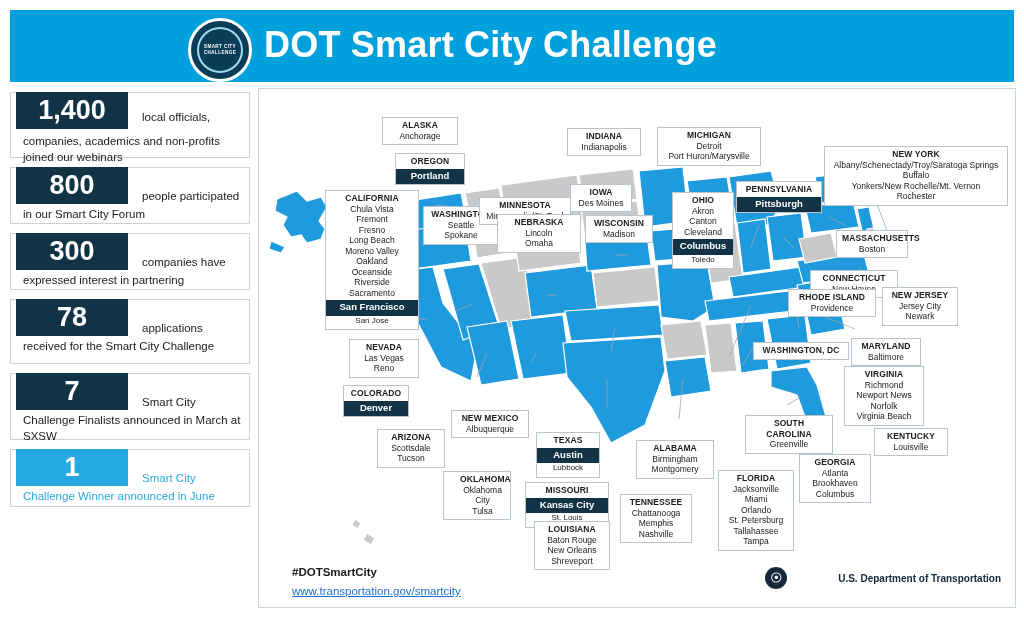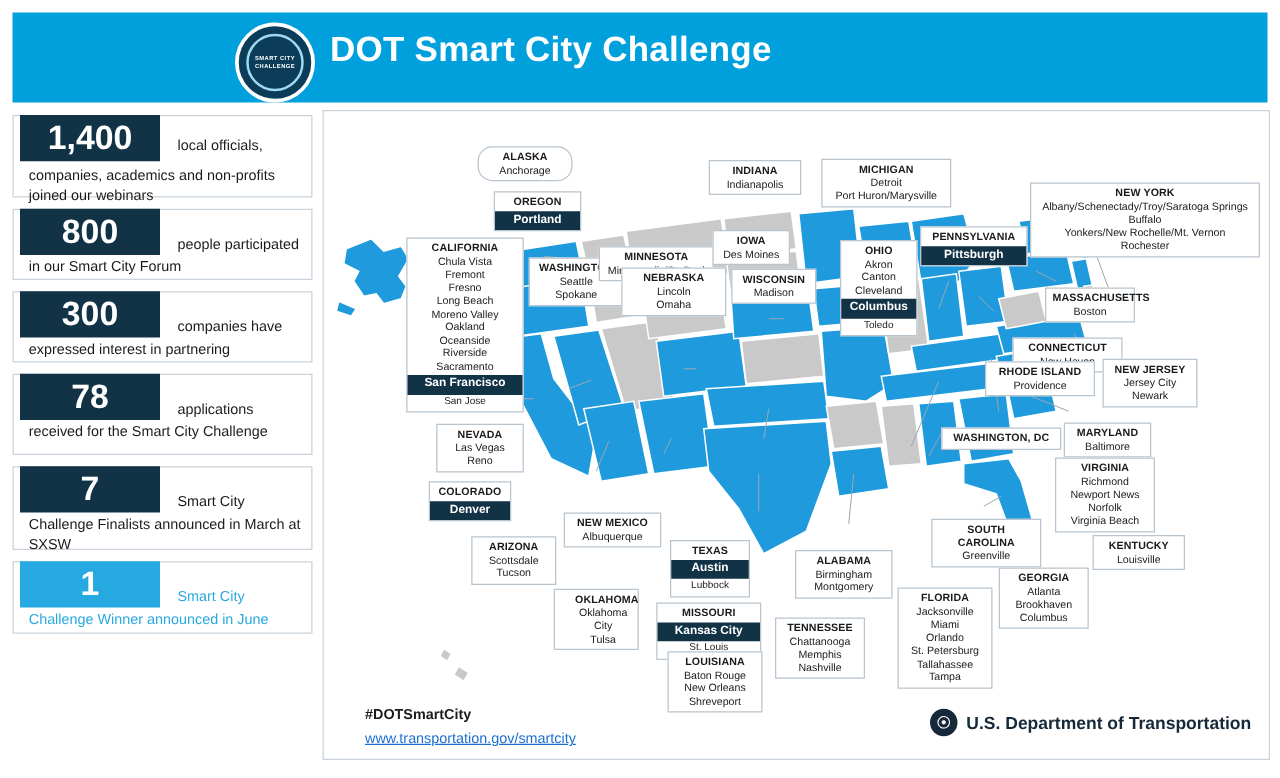"DOT Smart City Challenge" .header-title { font-size: 28px -> 36px }
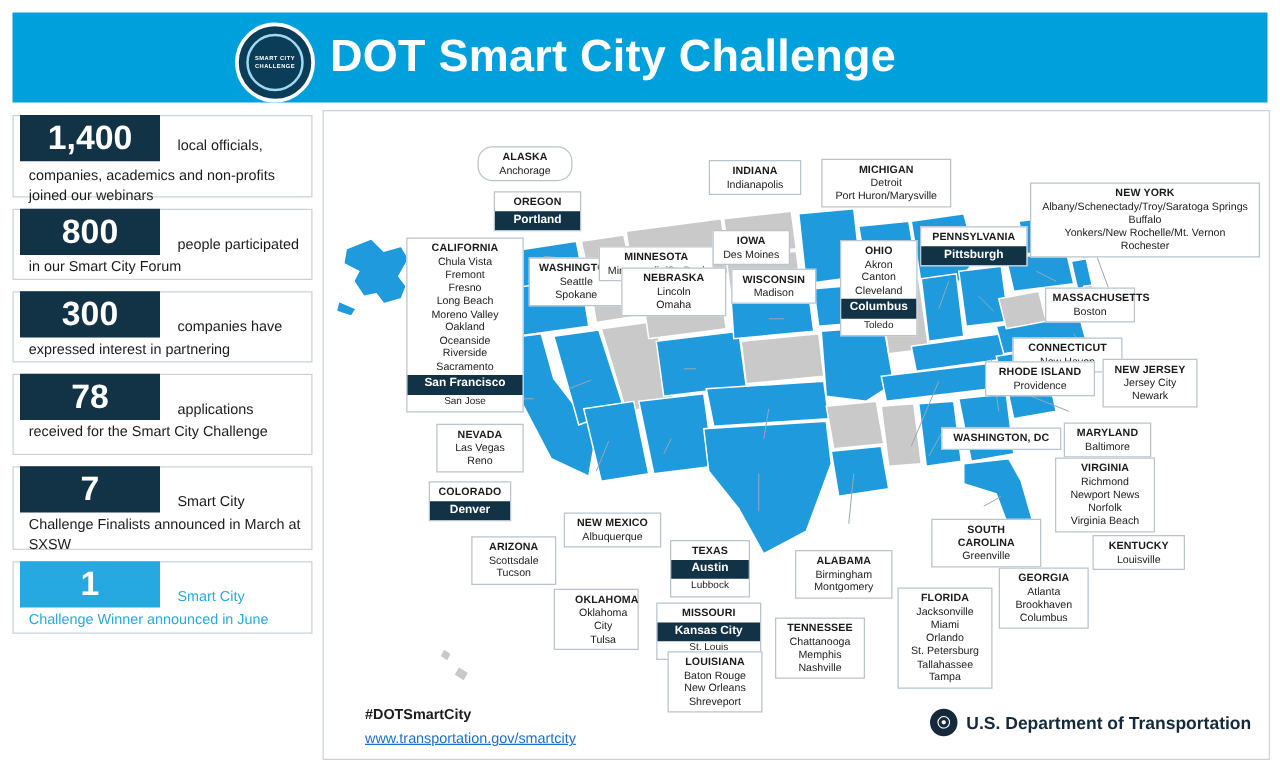"ALASKA" div.lbl { border-radius: 12px -> none }
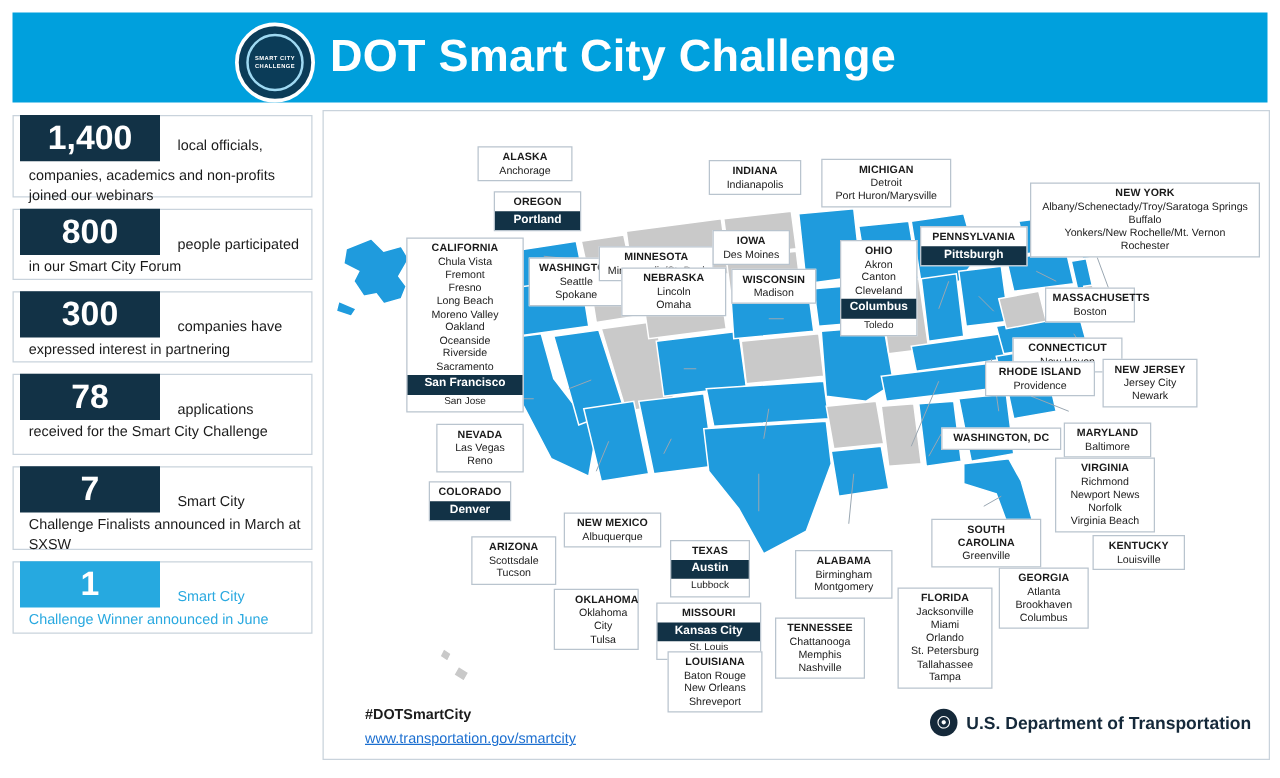"U.S. Department of Transportation" .dot-seal .seal-text { font-size: 14px -> 10px; margin-left: none -> 44px }
